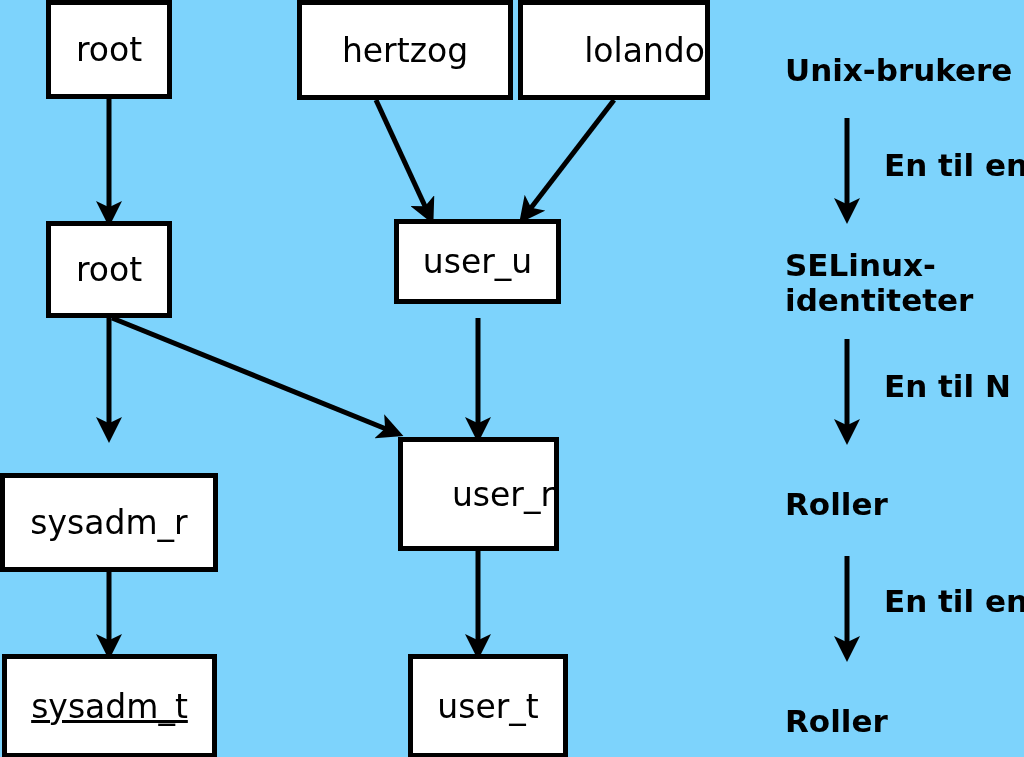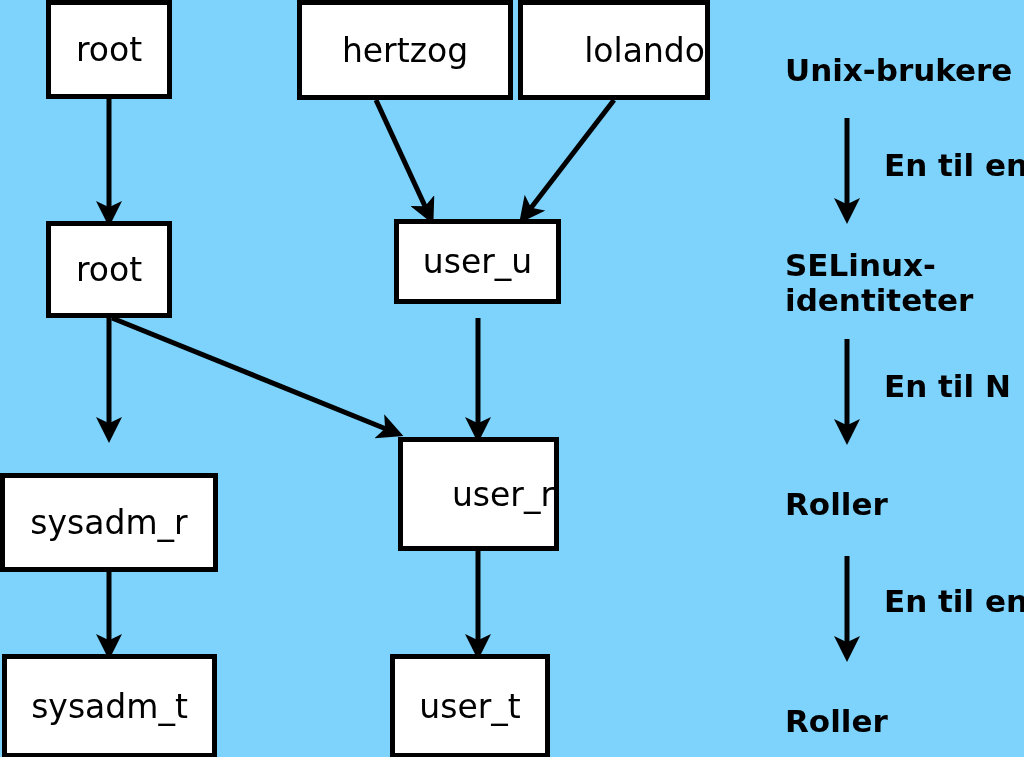"sysadm_t" div.node { text-decoration: none -> underline }
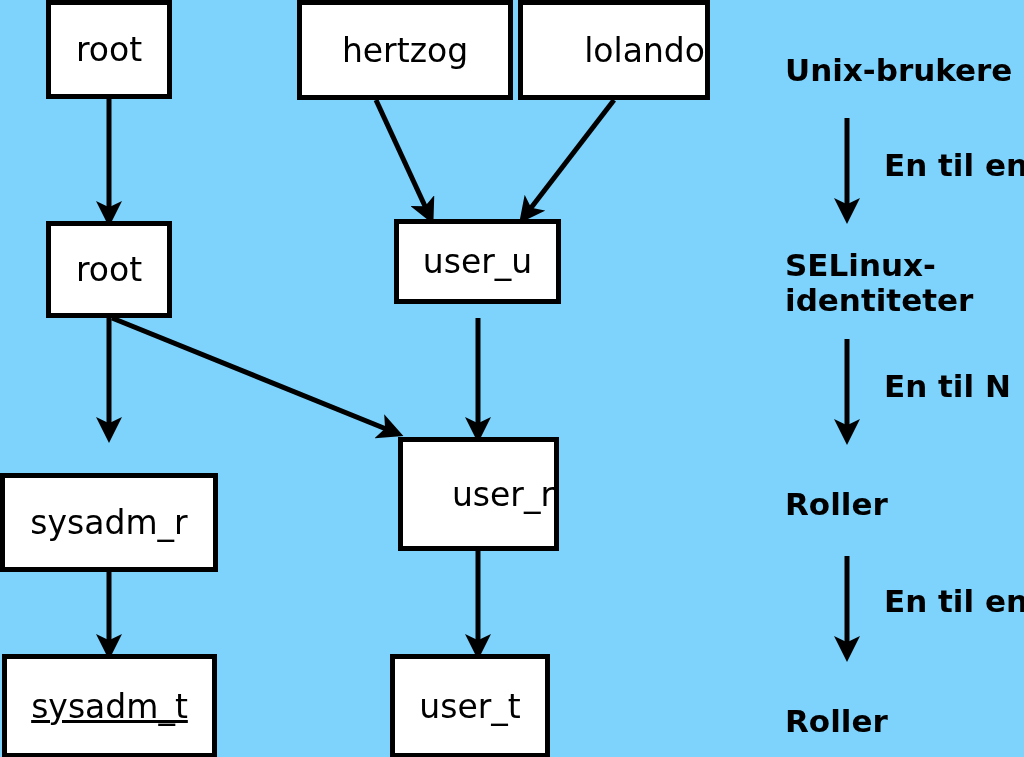"user_t" div.node { left: 390px -> 408px }
